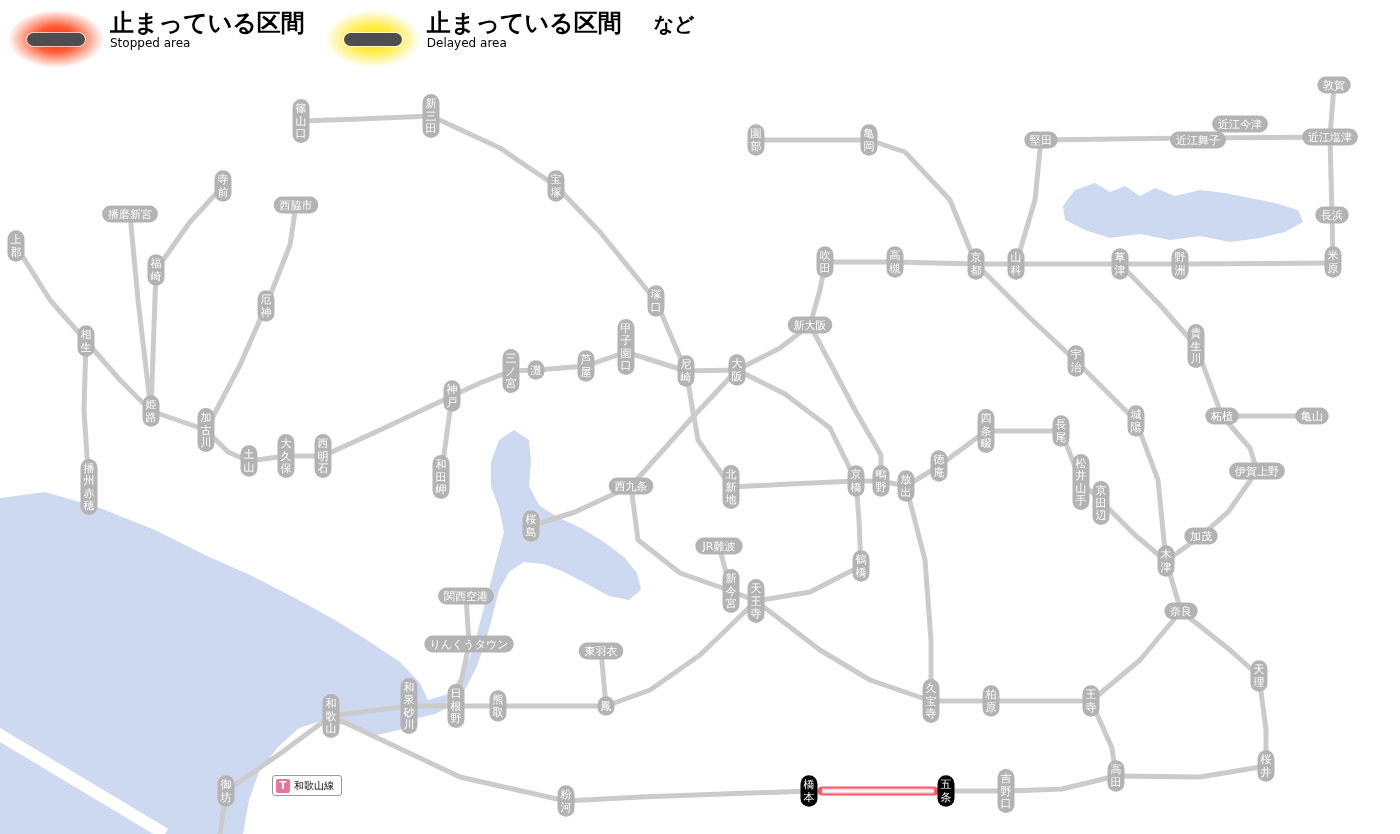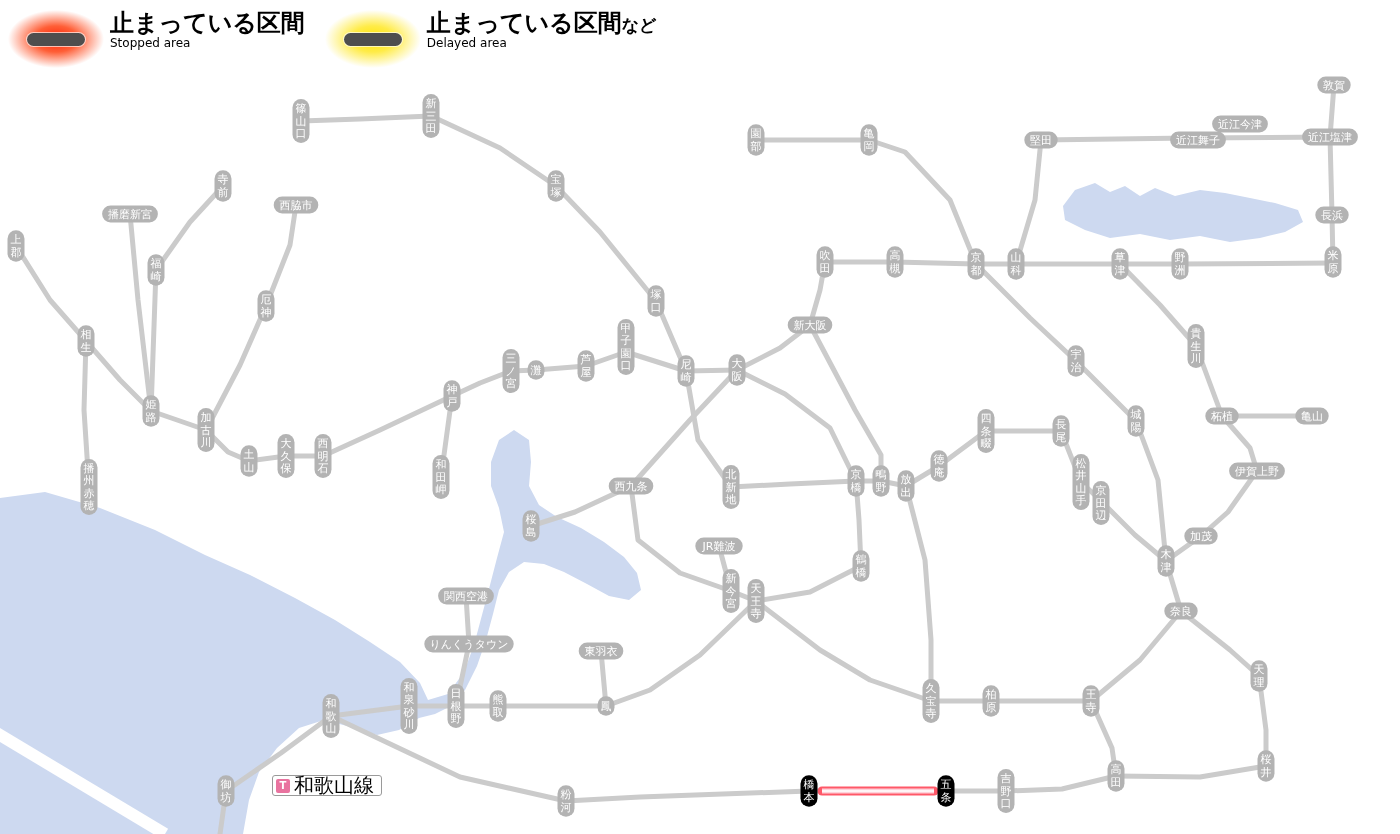"など" .legend-title .suffix { font-size: 17px -> 20px; margin-left: none -> 32px }
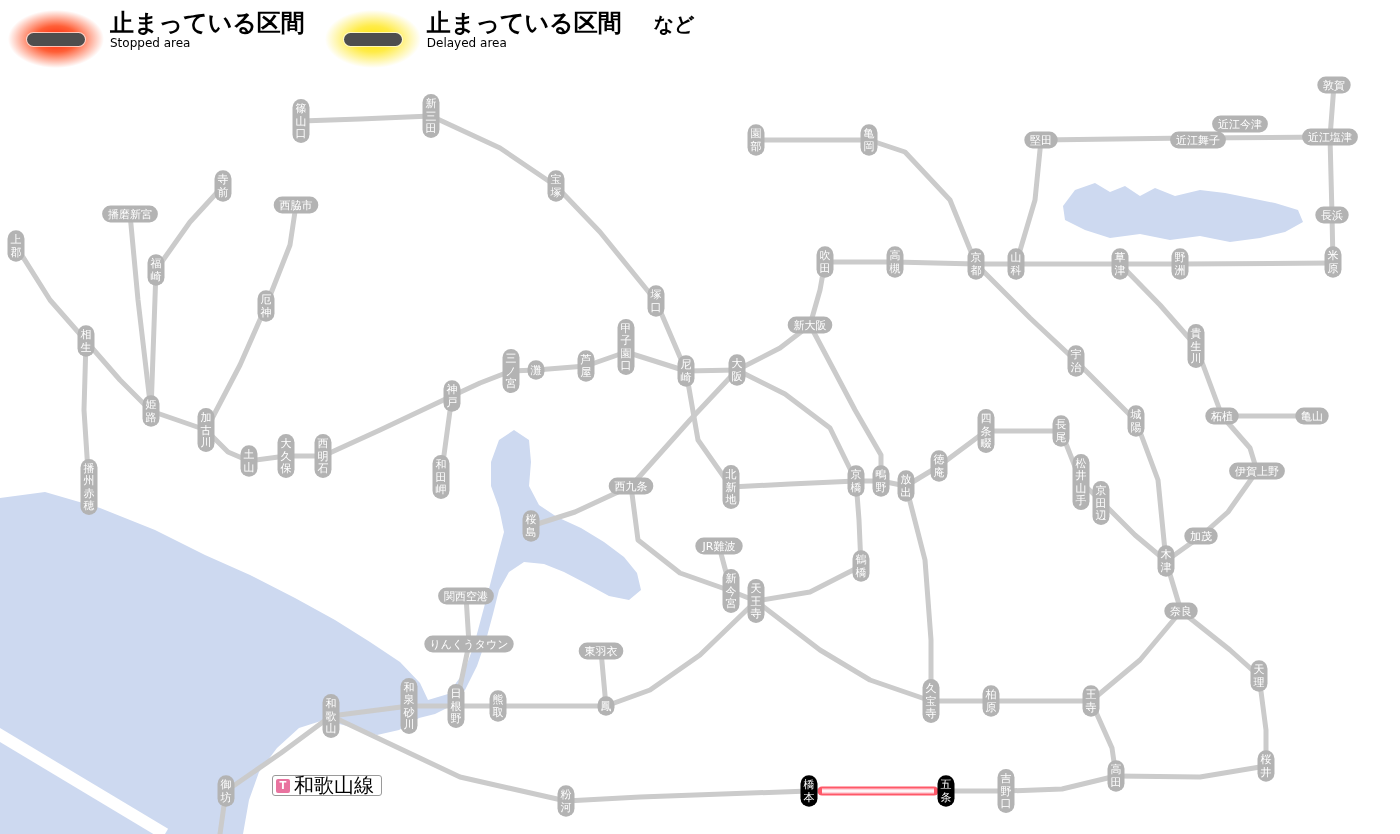"和歌山線" .badge-name { font-size: 20px -> 10px }
